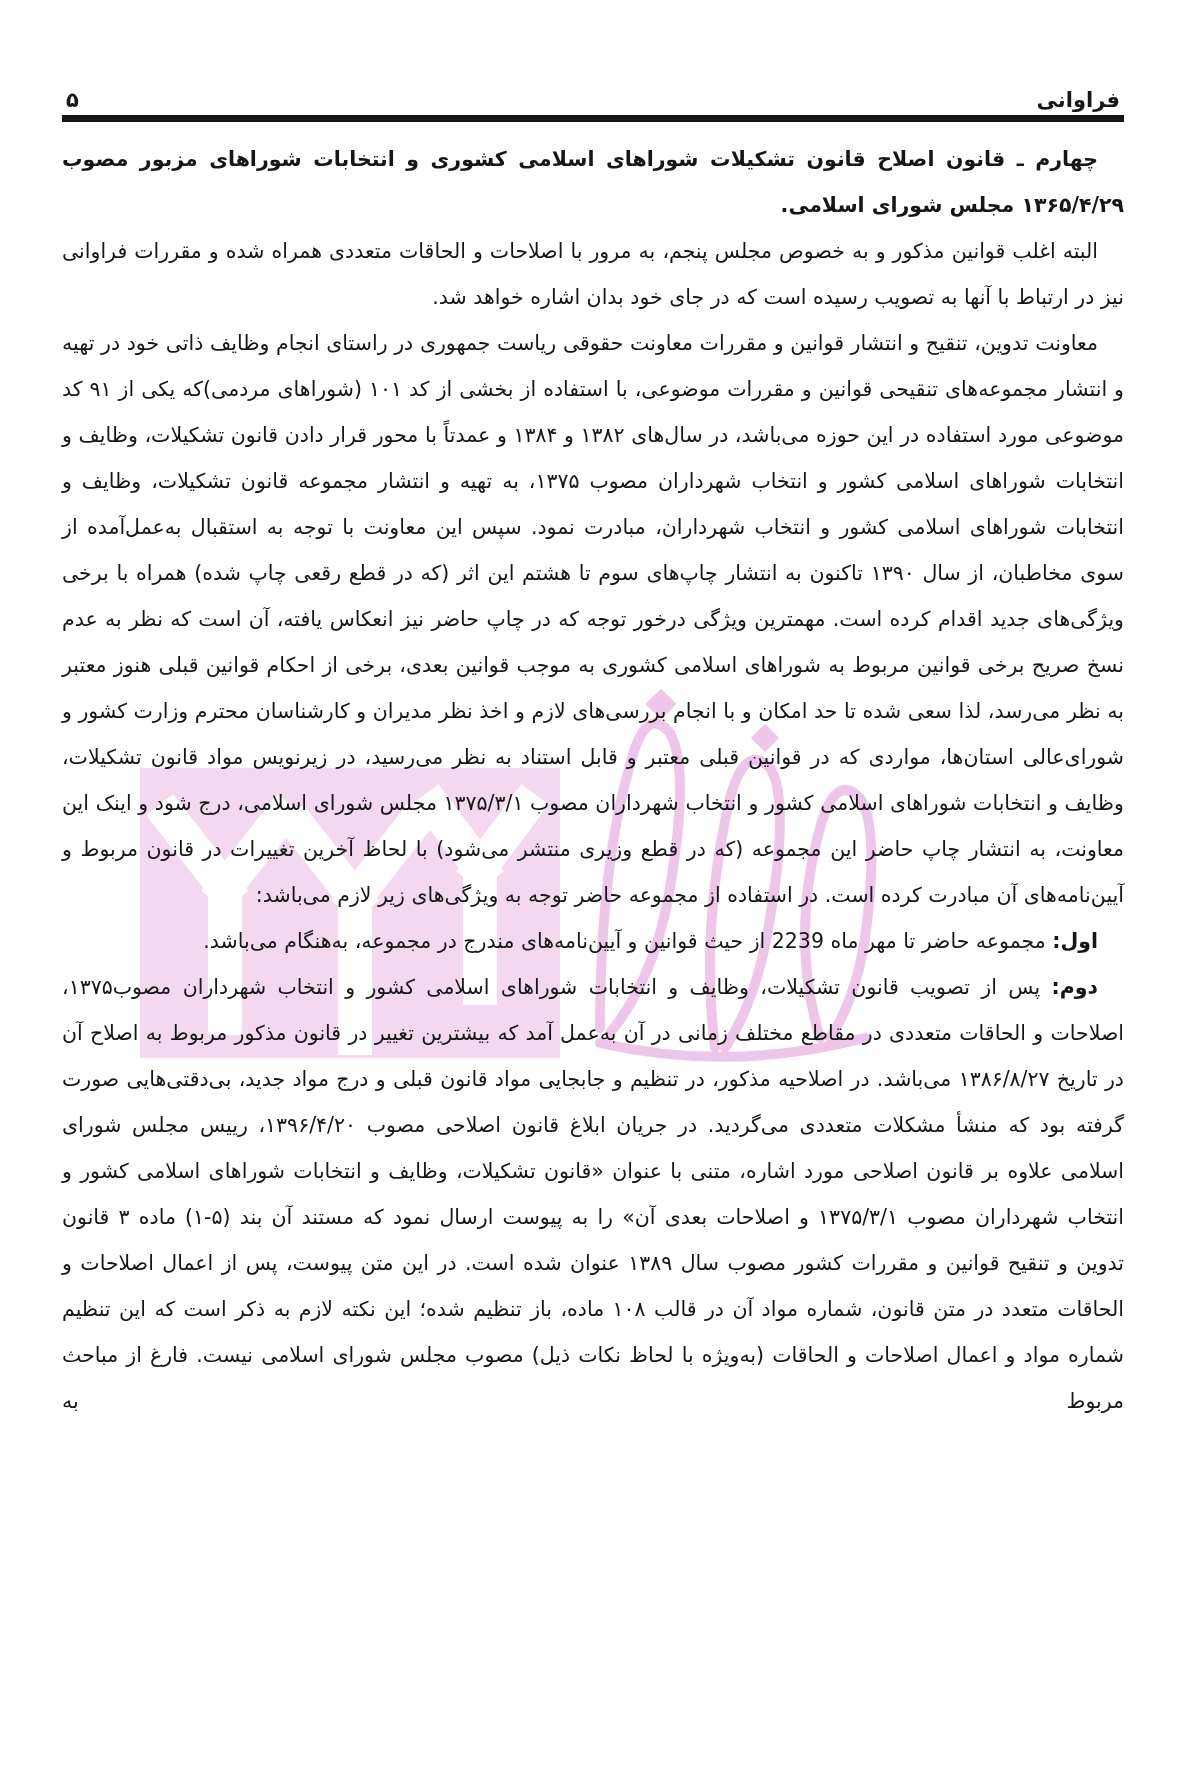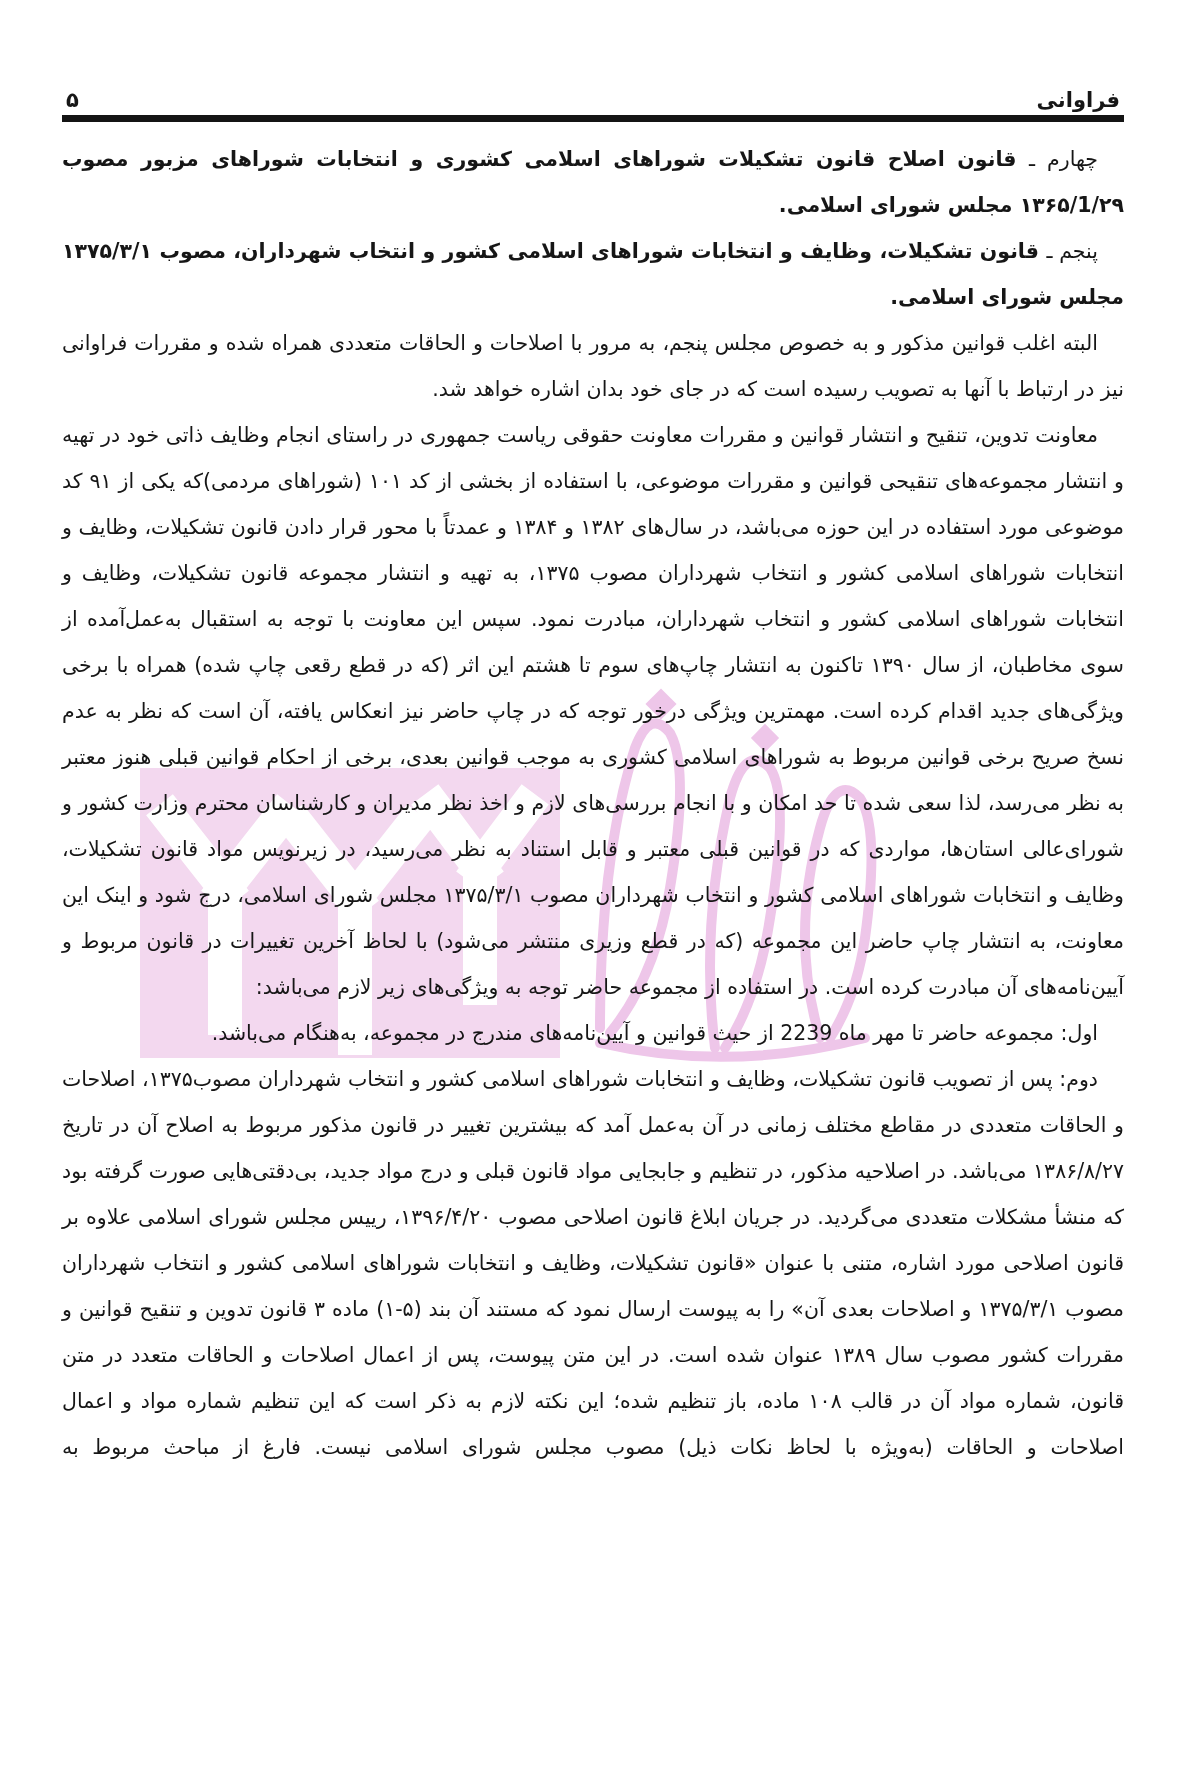"قانون اصلاح قانون تشکیلات شوراهای" span { text: ۱۳۶۵/1/۲۹ -> ۱۳۶۵/۴/۲۹ }
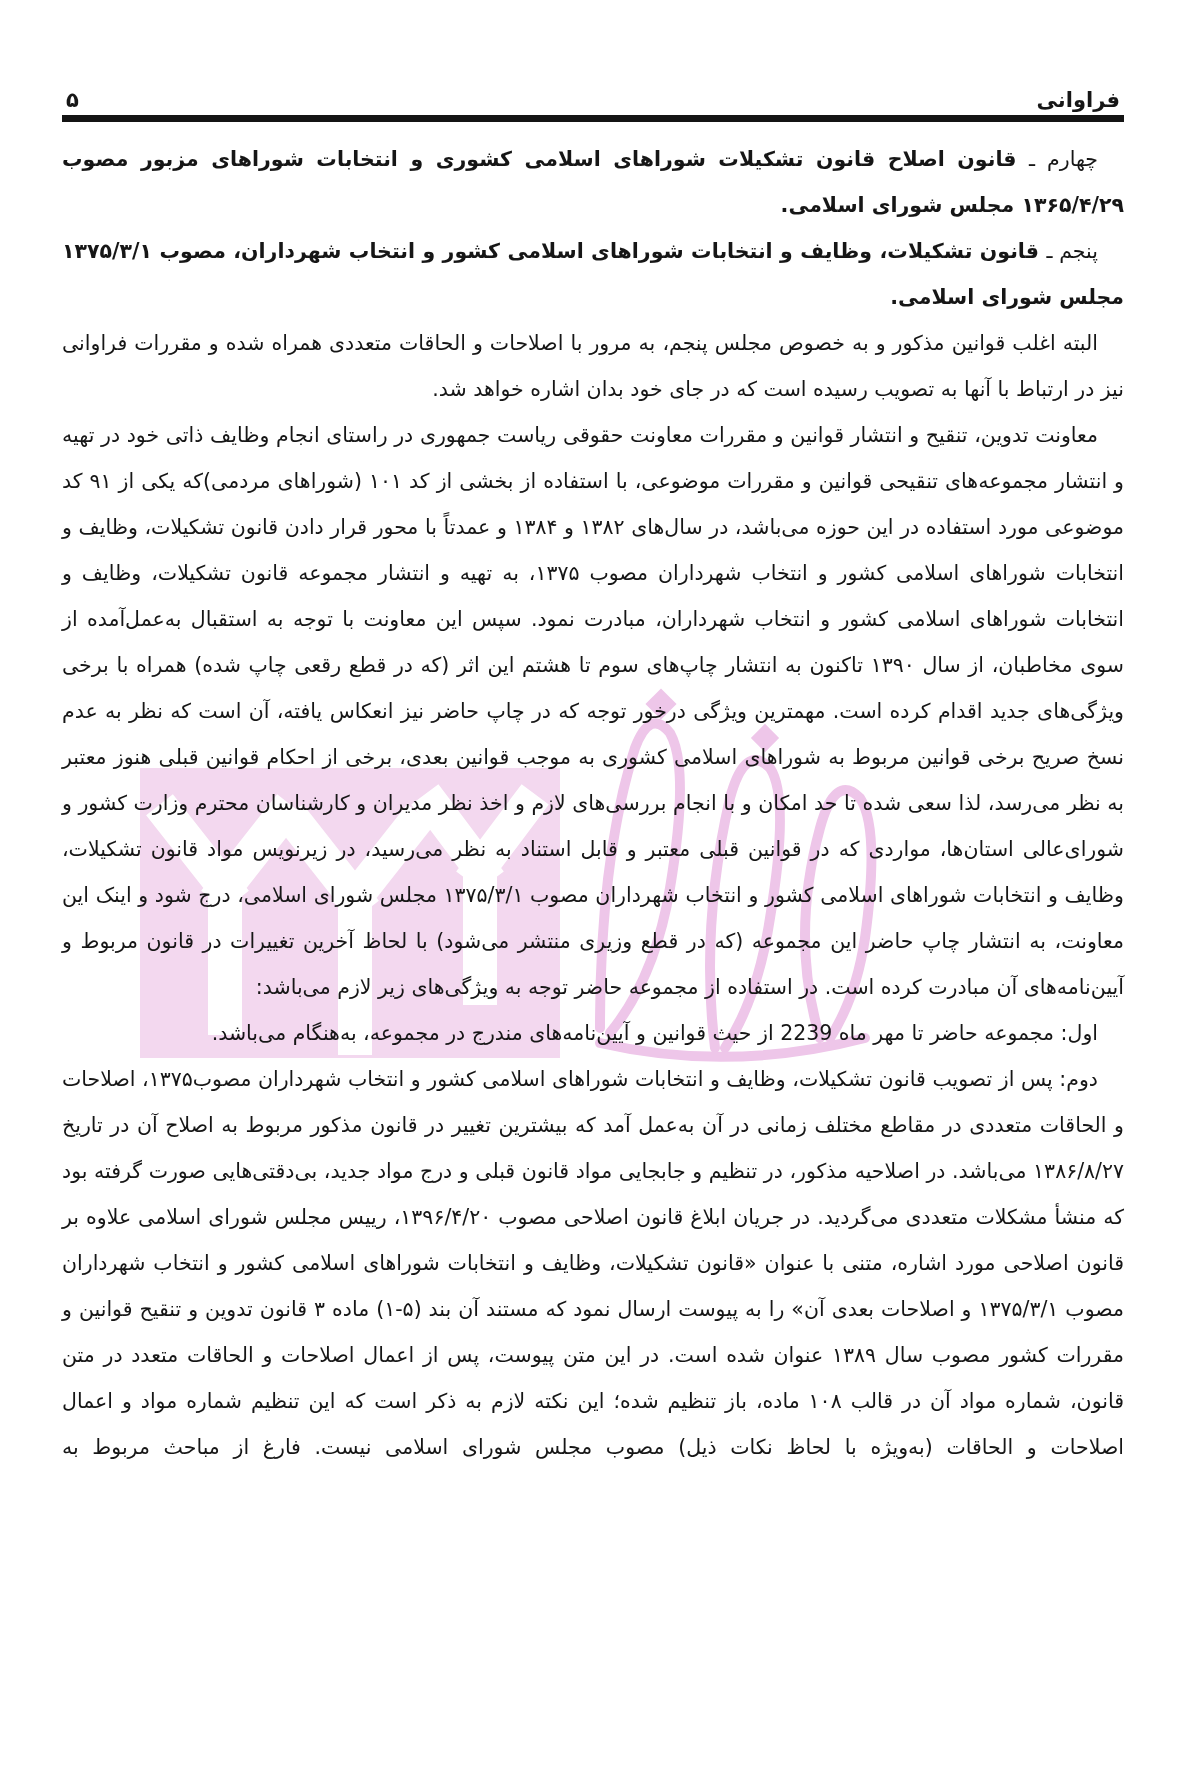"چهارم ـ" p.para .lead { font-weight: normal -> bold }
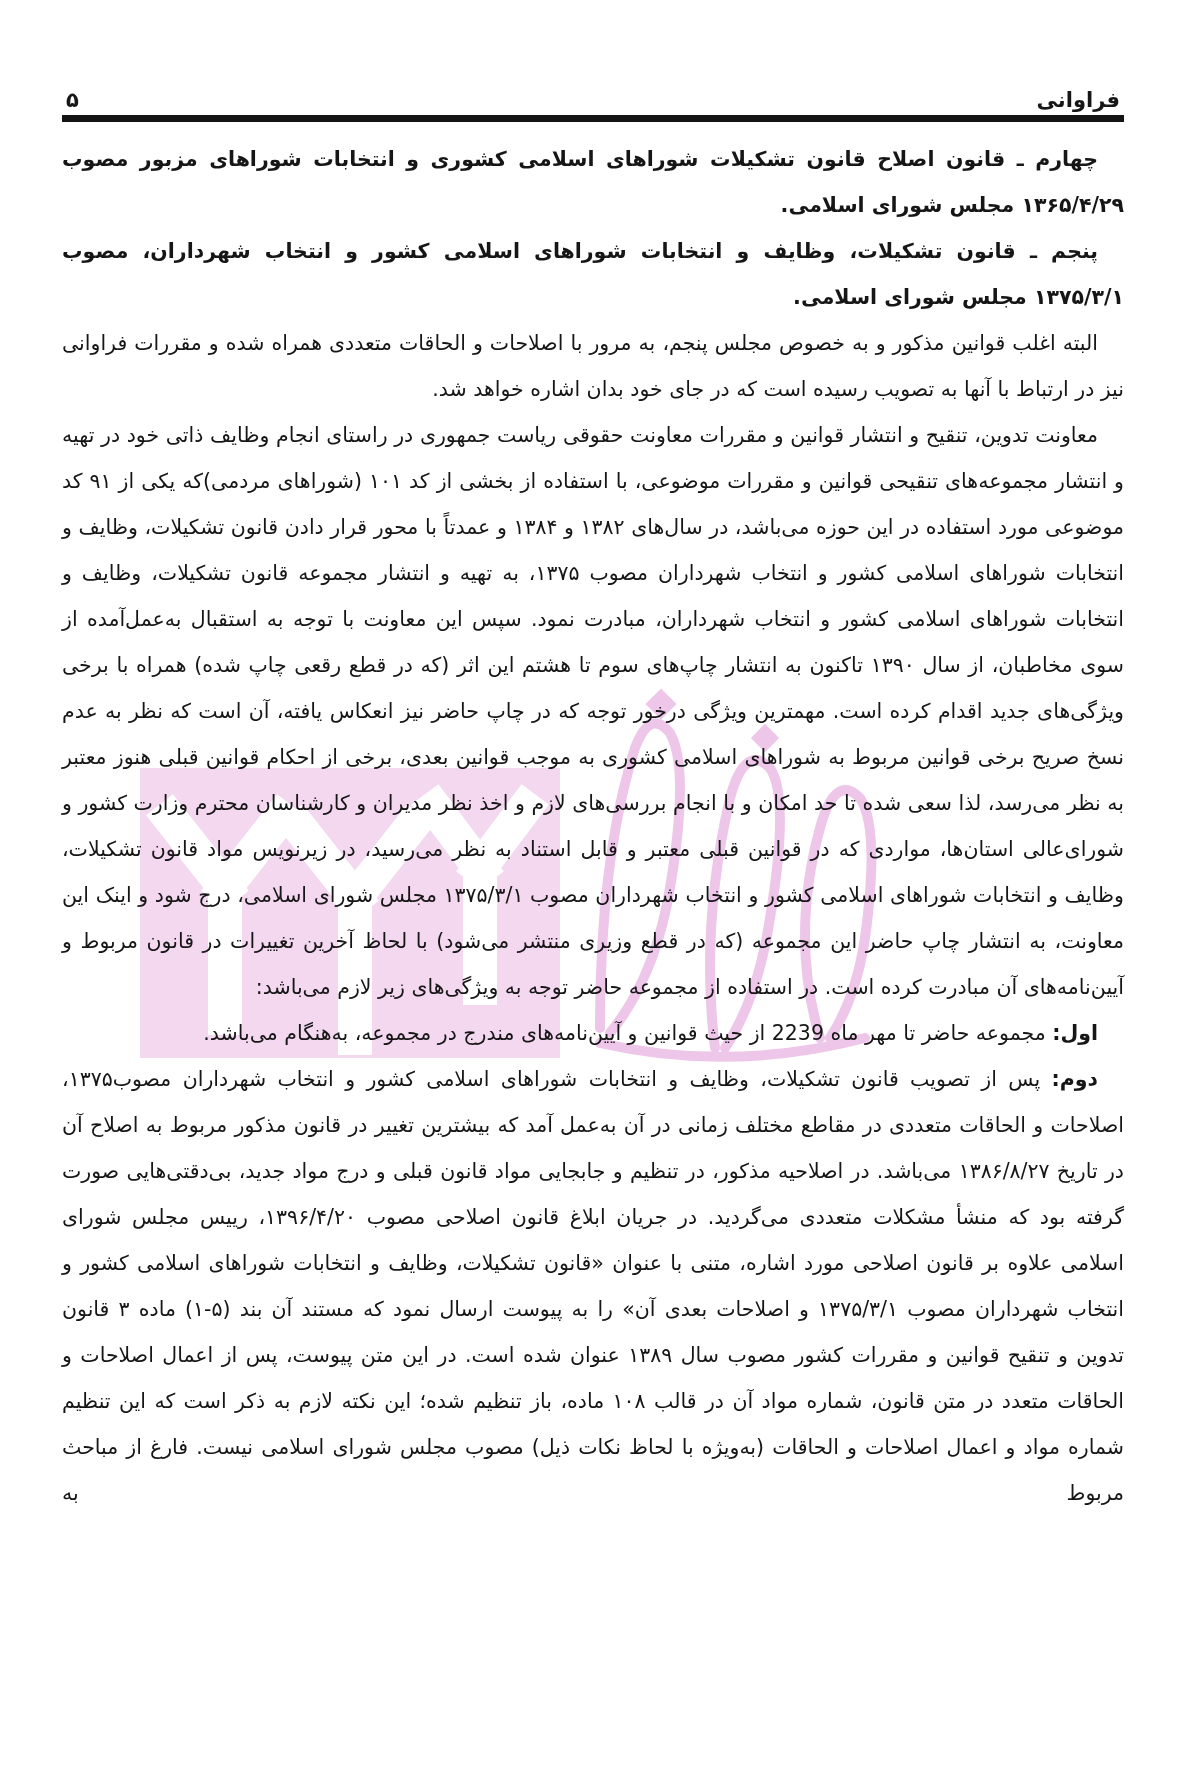"پنجم ـ قانون تشکیلات، وظایف" p.para { html: <p><span>پنجم ـ</span> <span>قانون تشکیلات، وظایف و انتخابات شوراهای اسلامی کشور و انتخاب شهرداران، مصوب ۱۳۷۵/۳/۱ مجلس شورای اسلامی.</span></p> -> none }
